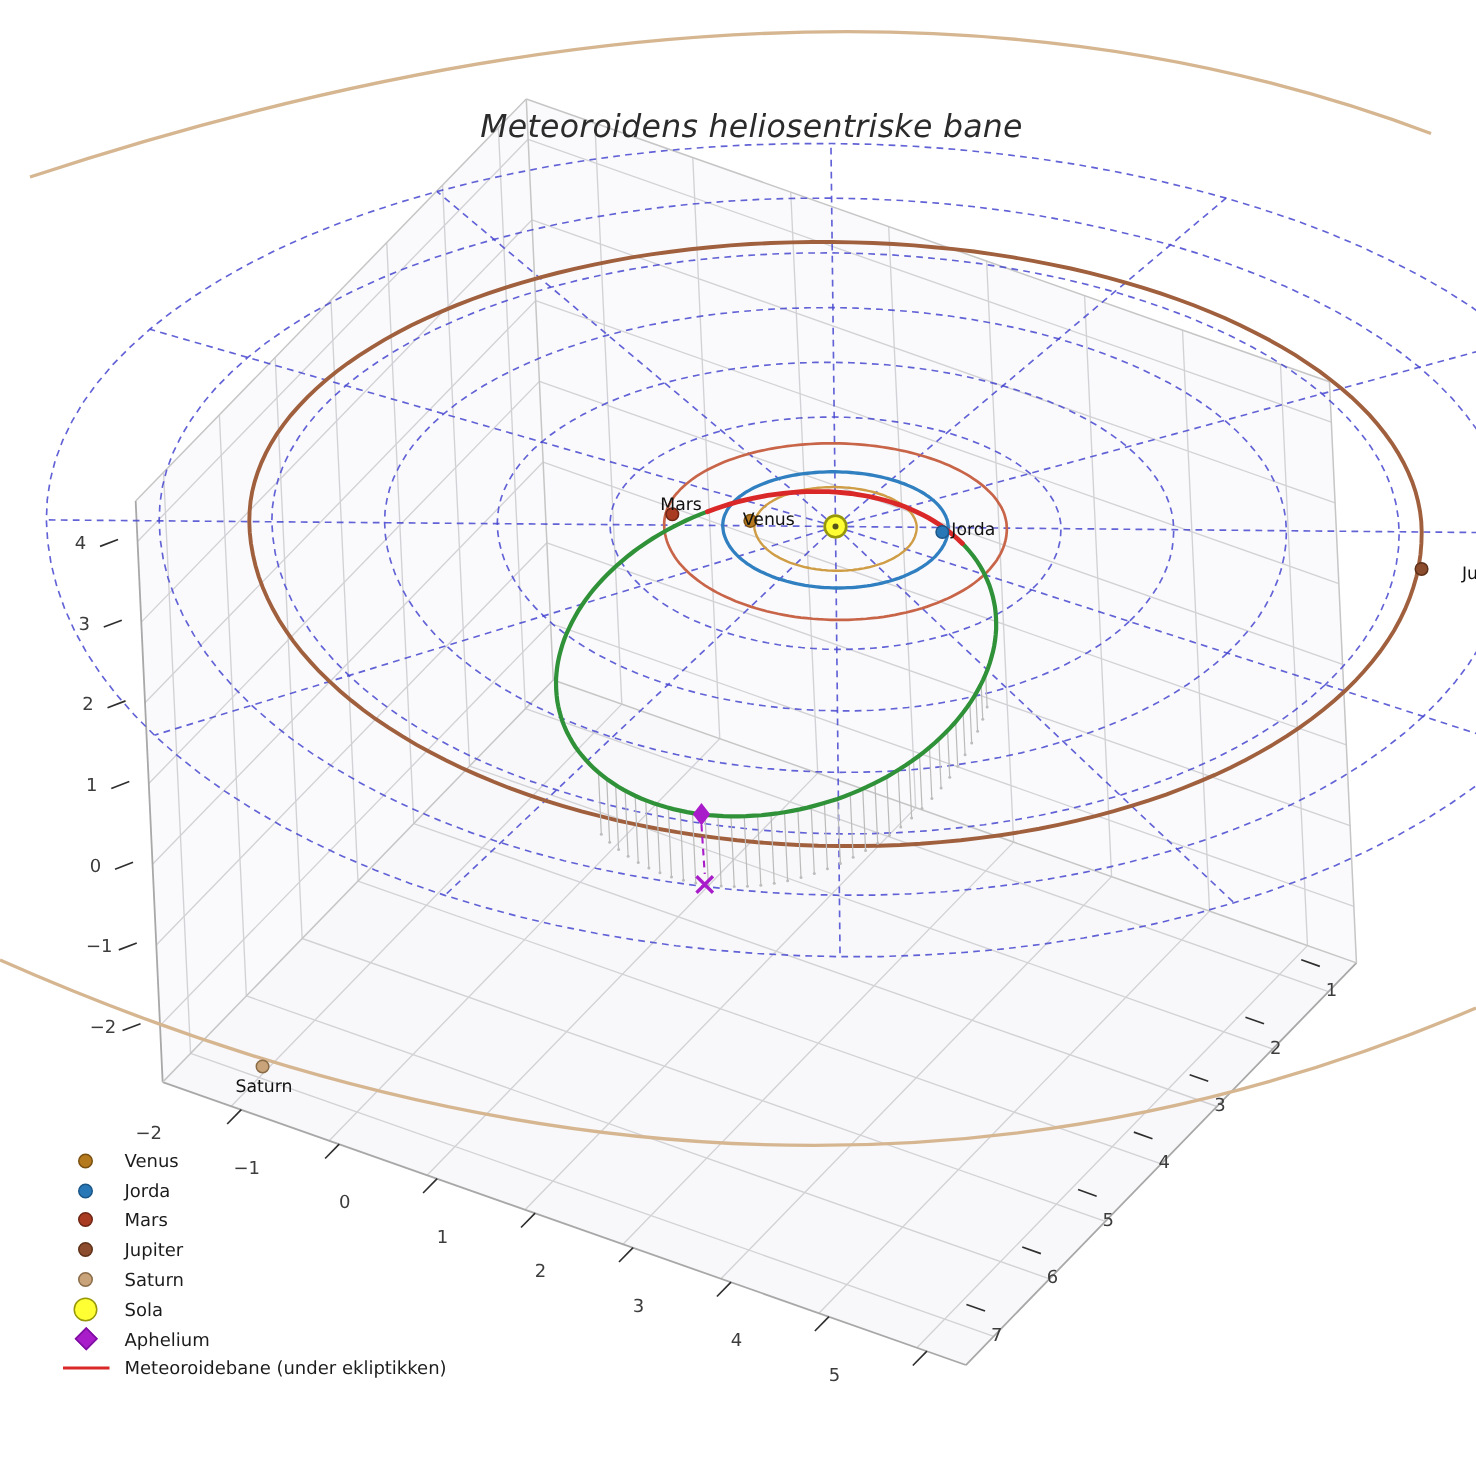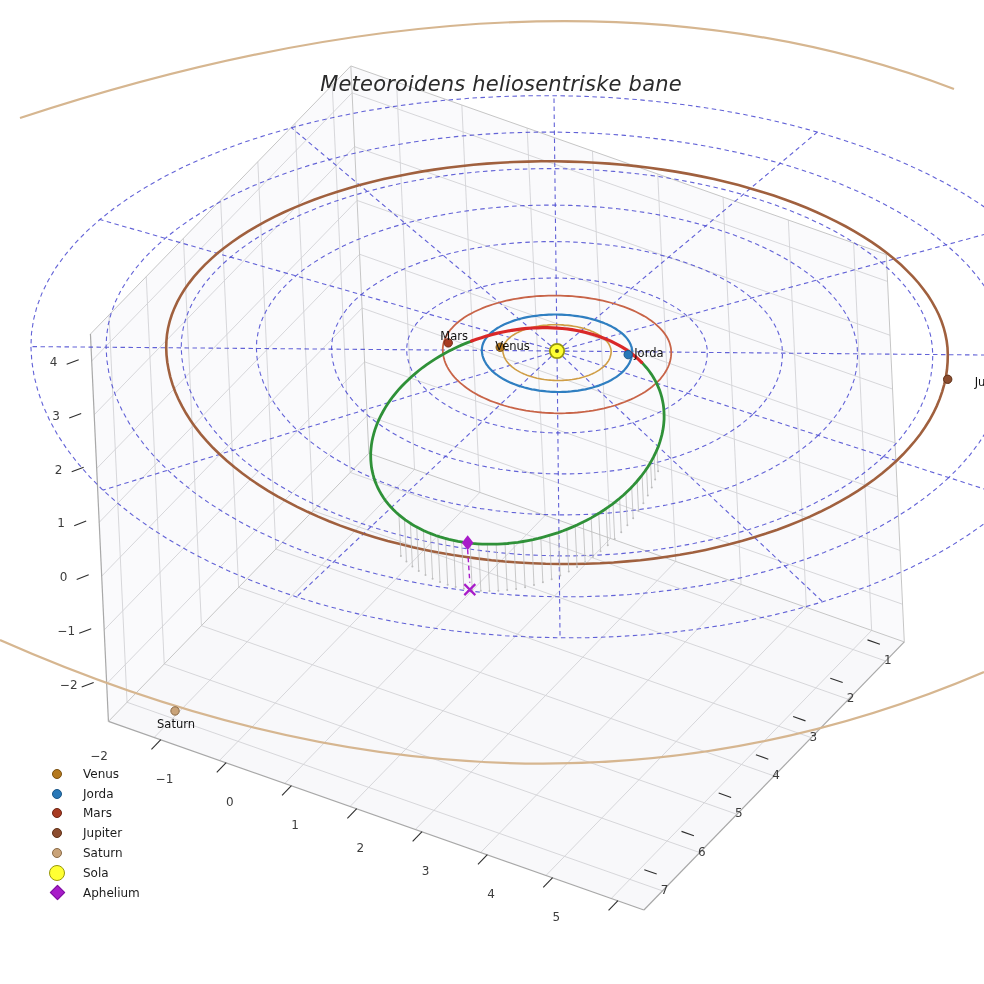"Meteoroidebane (under ekliptikken)" div.legend-item { html: none -> <div> <span> <span></span> </span> <span>Meteoroidebane (under ekliptikken)</span> </div> }
